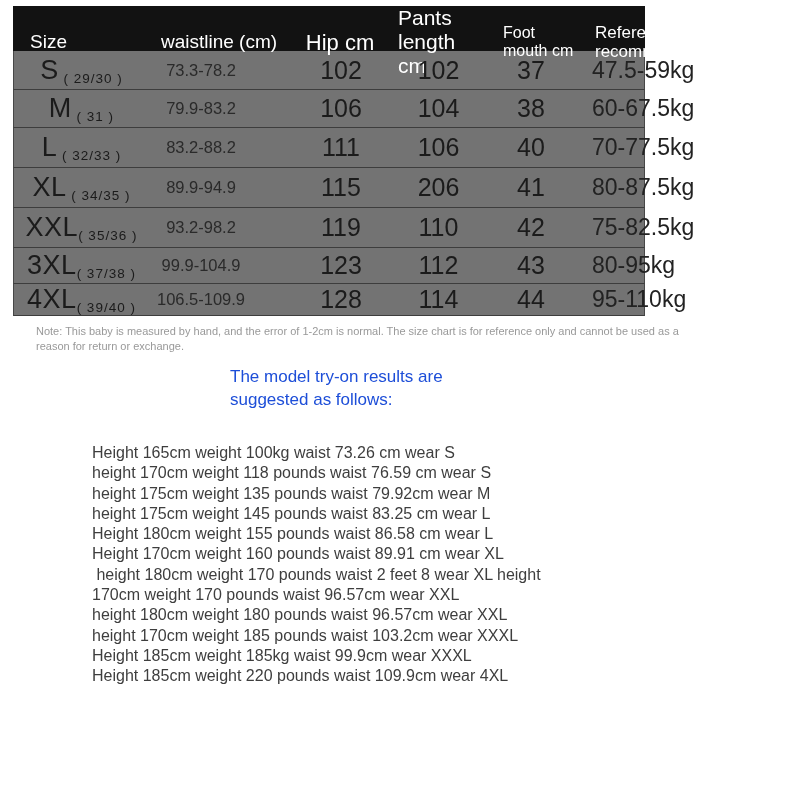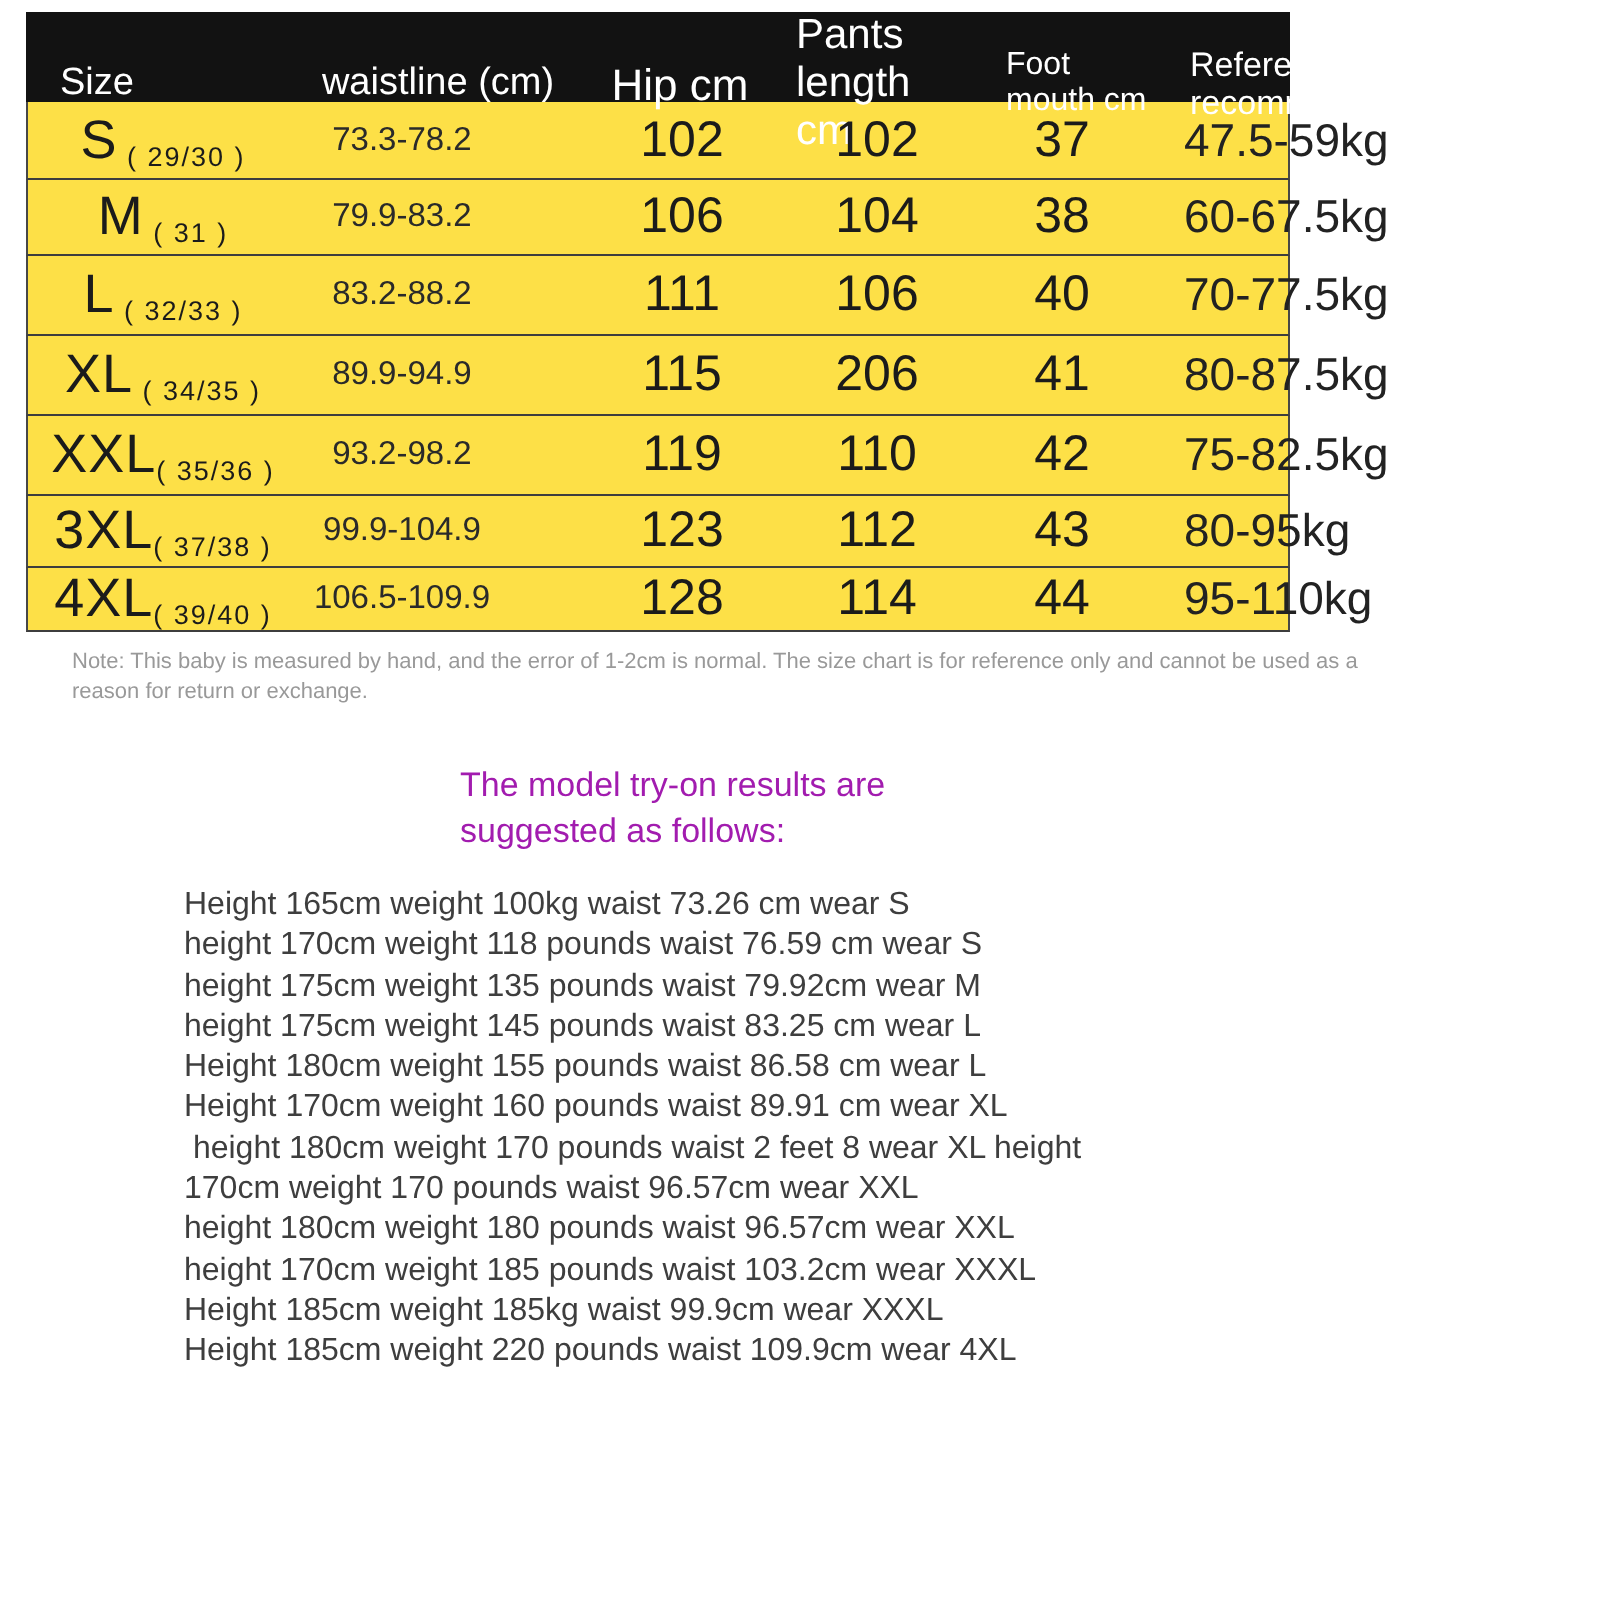"S ( 29/30 )" .trow { background: #fde047 -> #737373 }
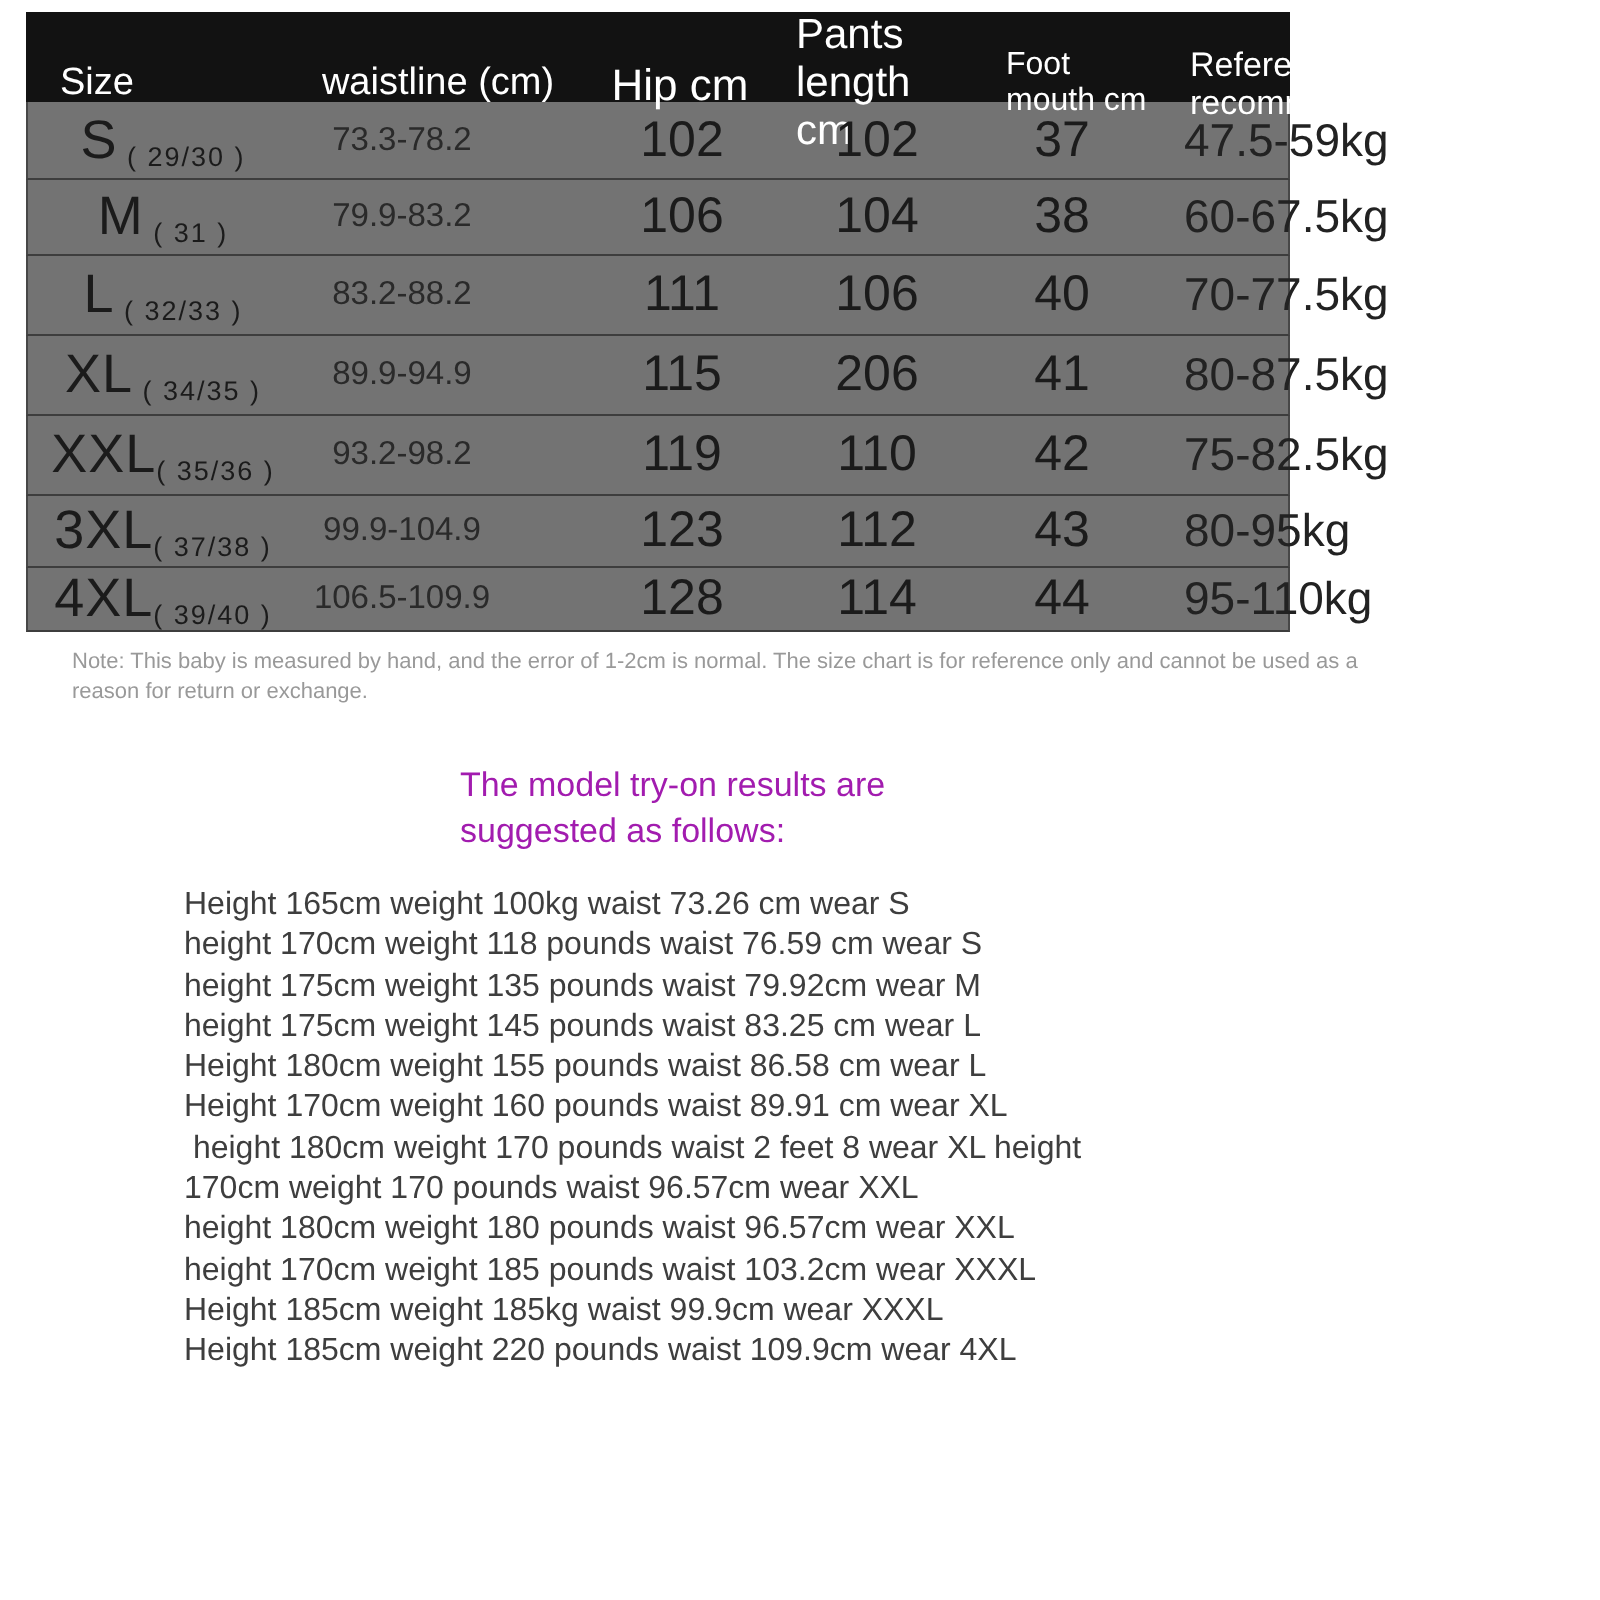"The model try-on results are" .tryon-heading { color: #a21caf -> #1d4ed8; top: 382px -> 366px }
